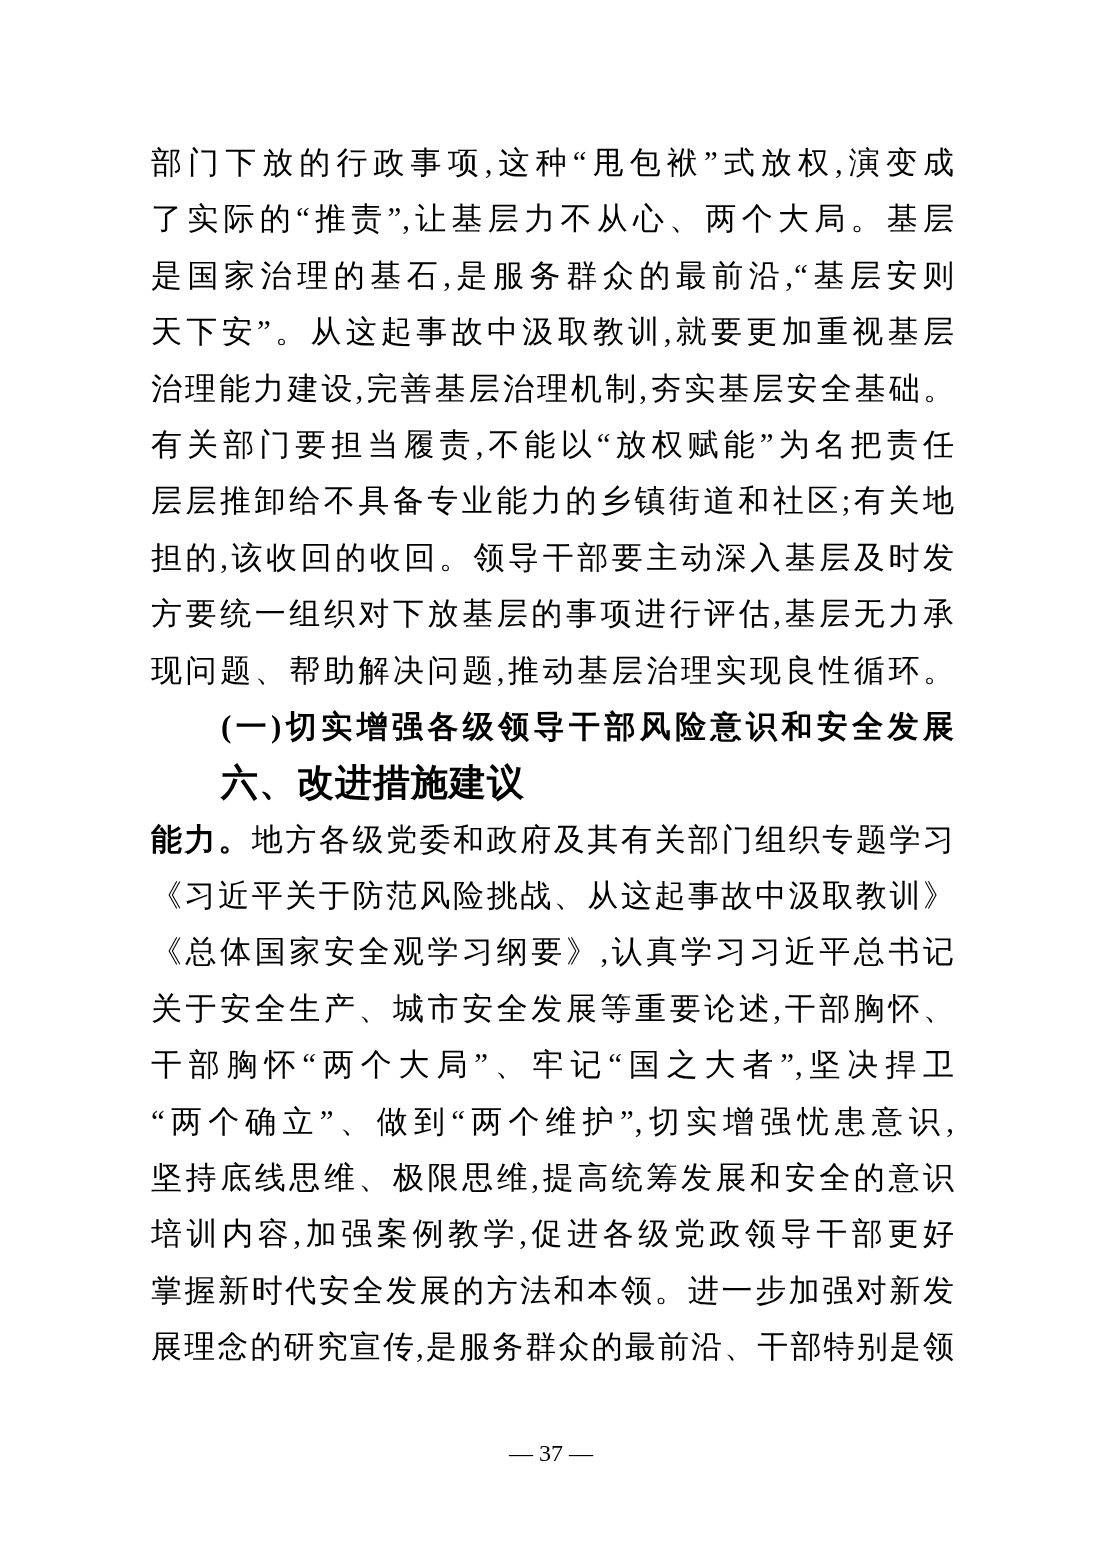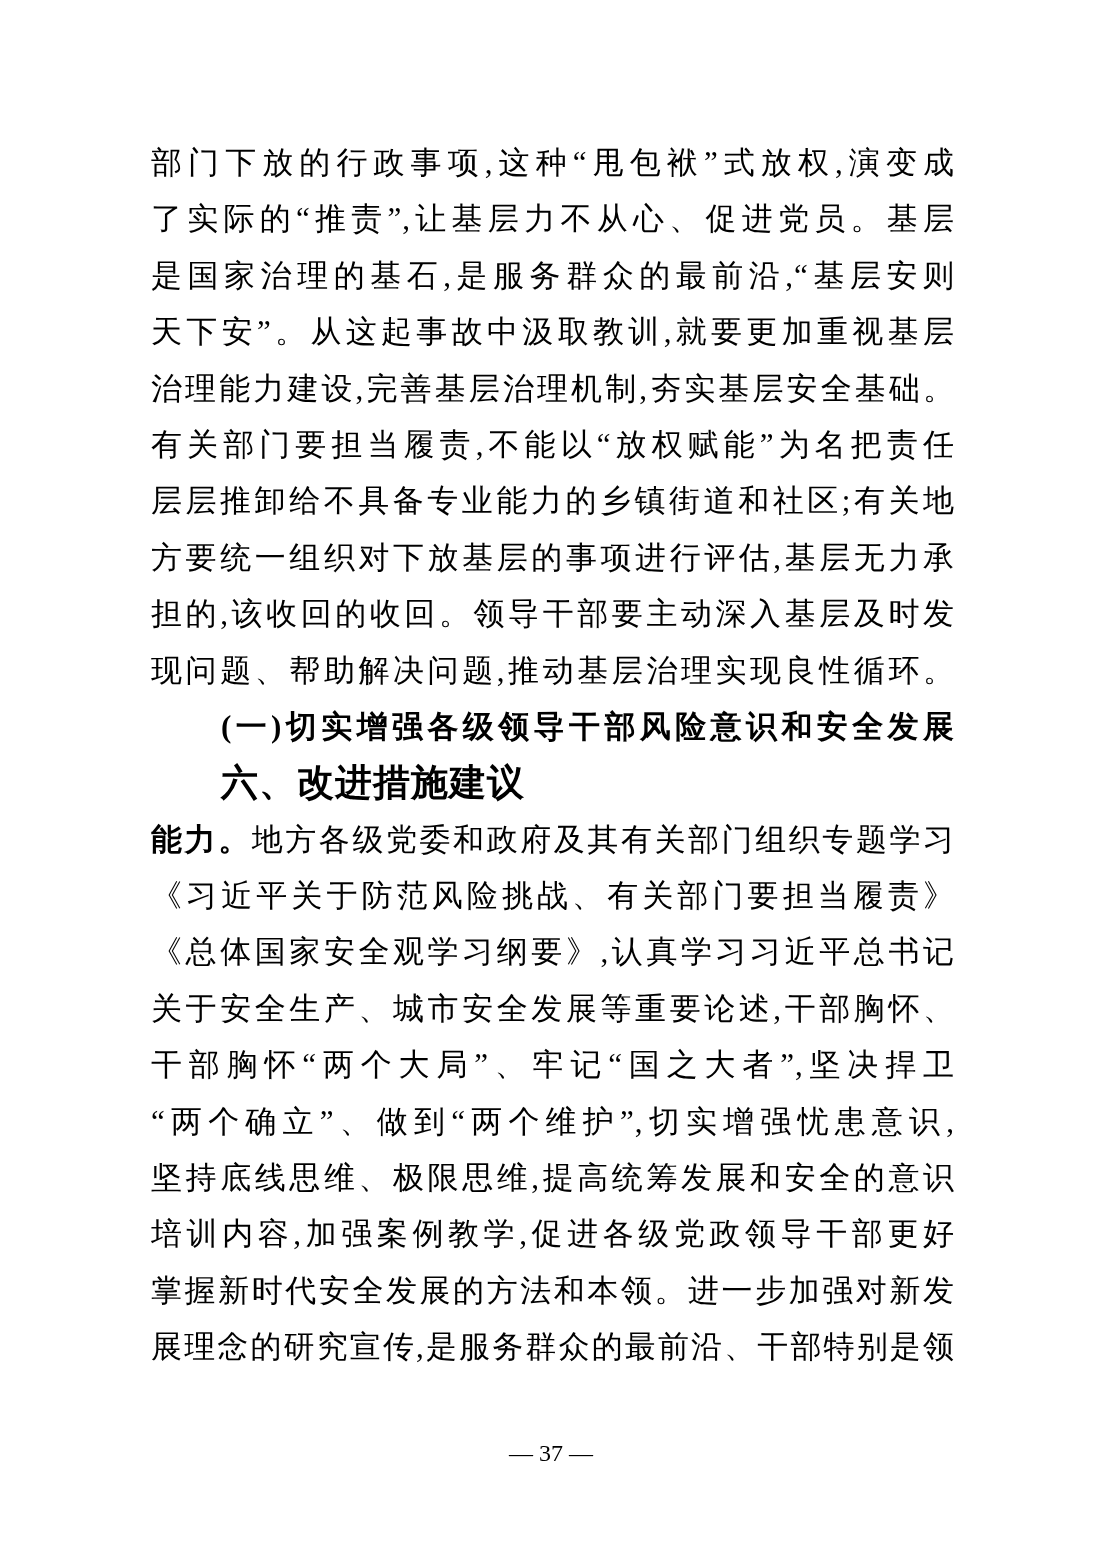"了实际的“推责”,让基层力不从心、促进党员。基层" span.seg { text: 促进党员 -> 两个大局 }
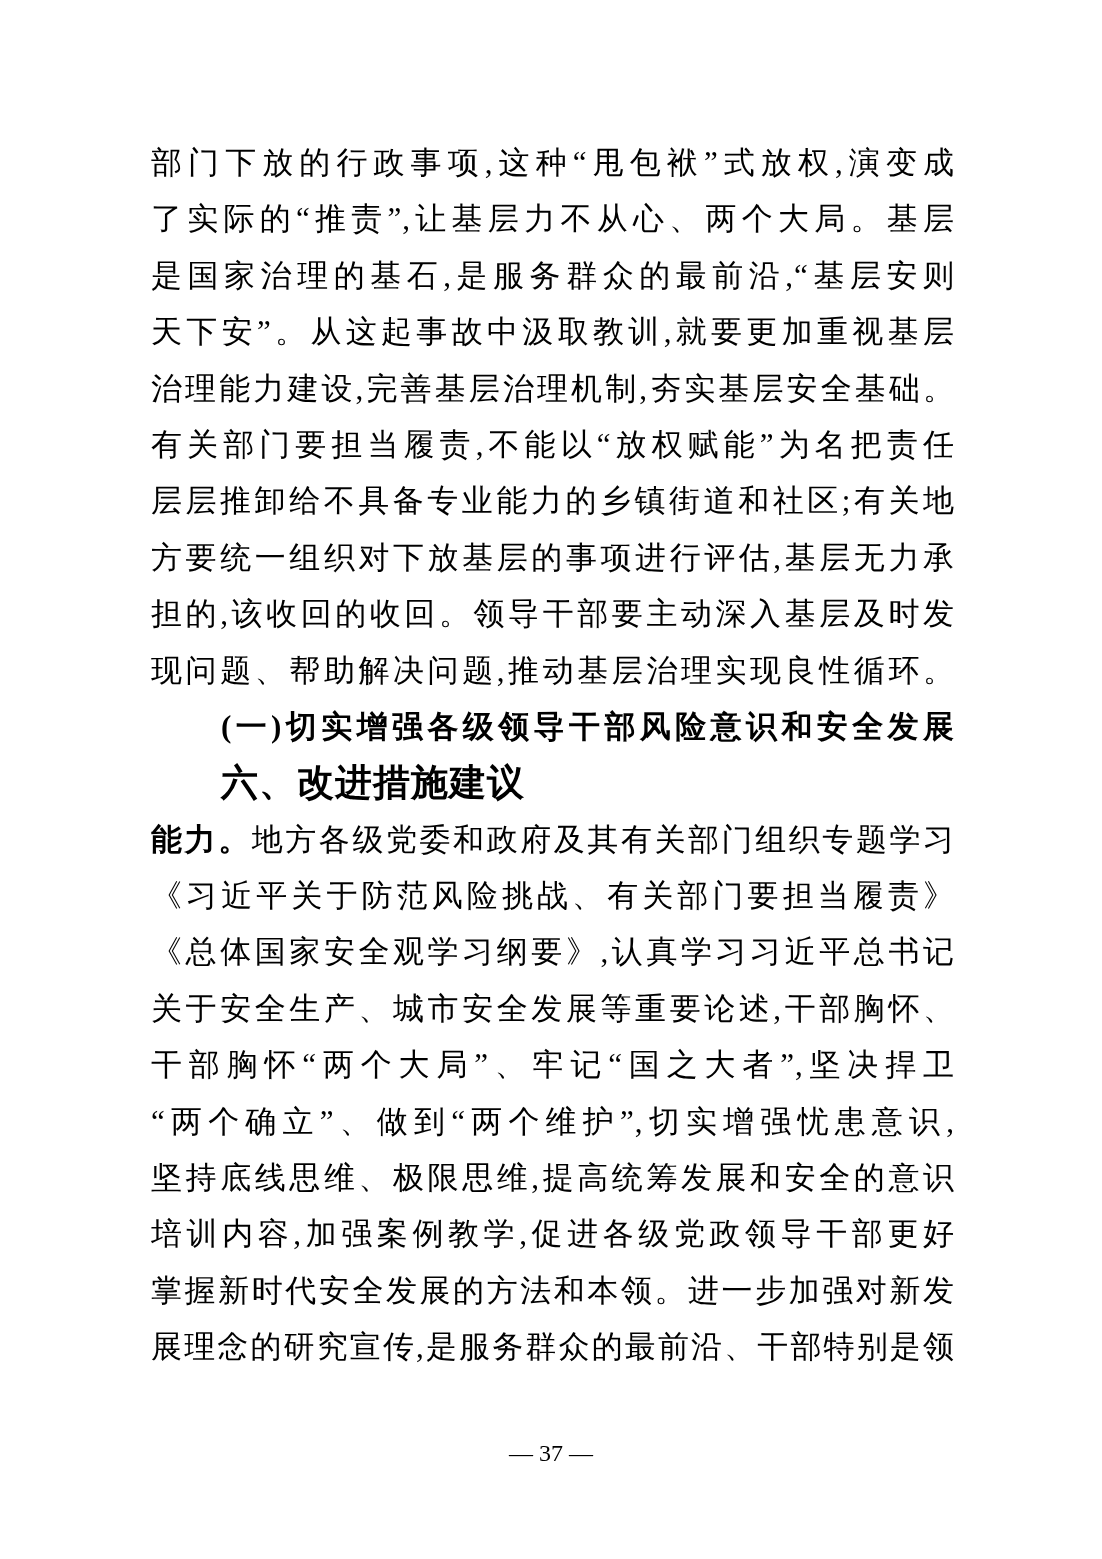"方要统一组织对下放基层的事项进行评估,基层无力承" div.line { order: before "担的,该收回的收回。领导干部要主动深入基层及时发" -> after "担的,该收回的收回。领导干部要主动深入基层及时发" }
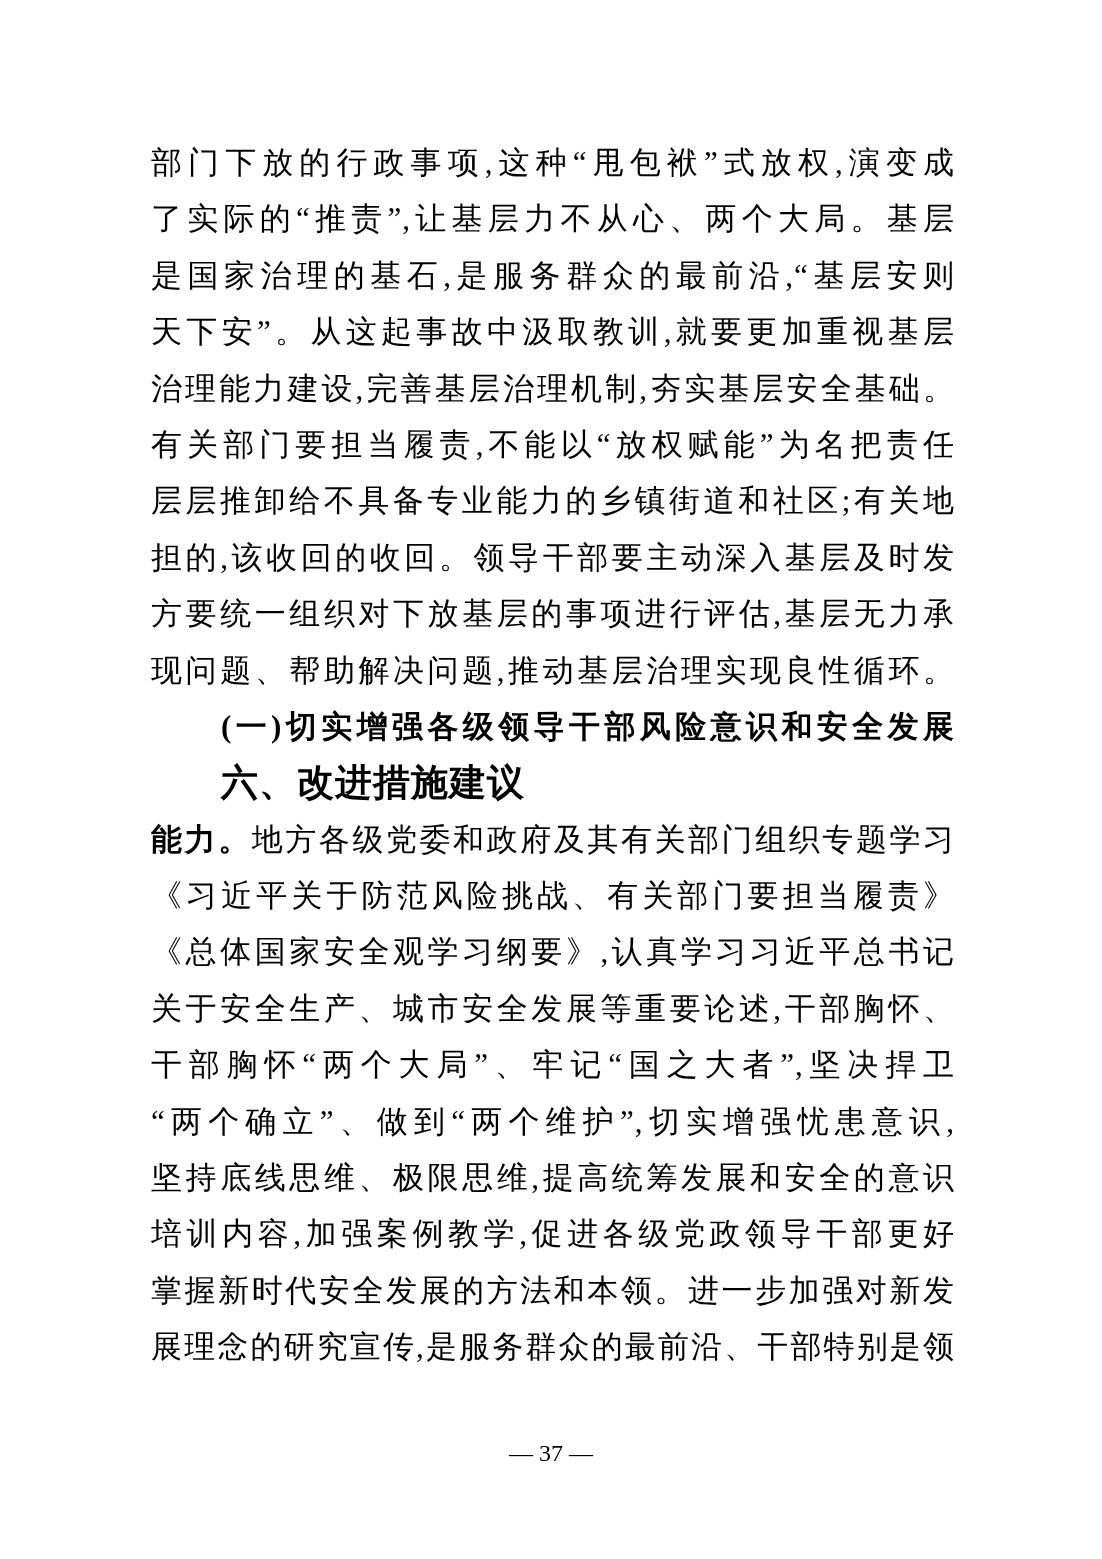"《习近平关于防范风险挑战、有关部门要担当履责》" span.seg { text: 有关部门要担当履责 -> 从这起事故中汲取教训 }
